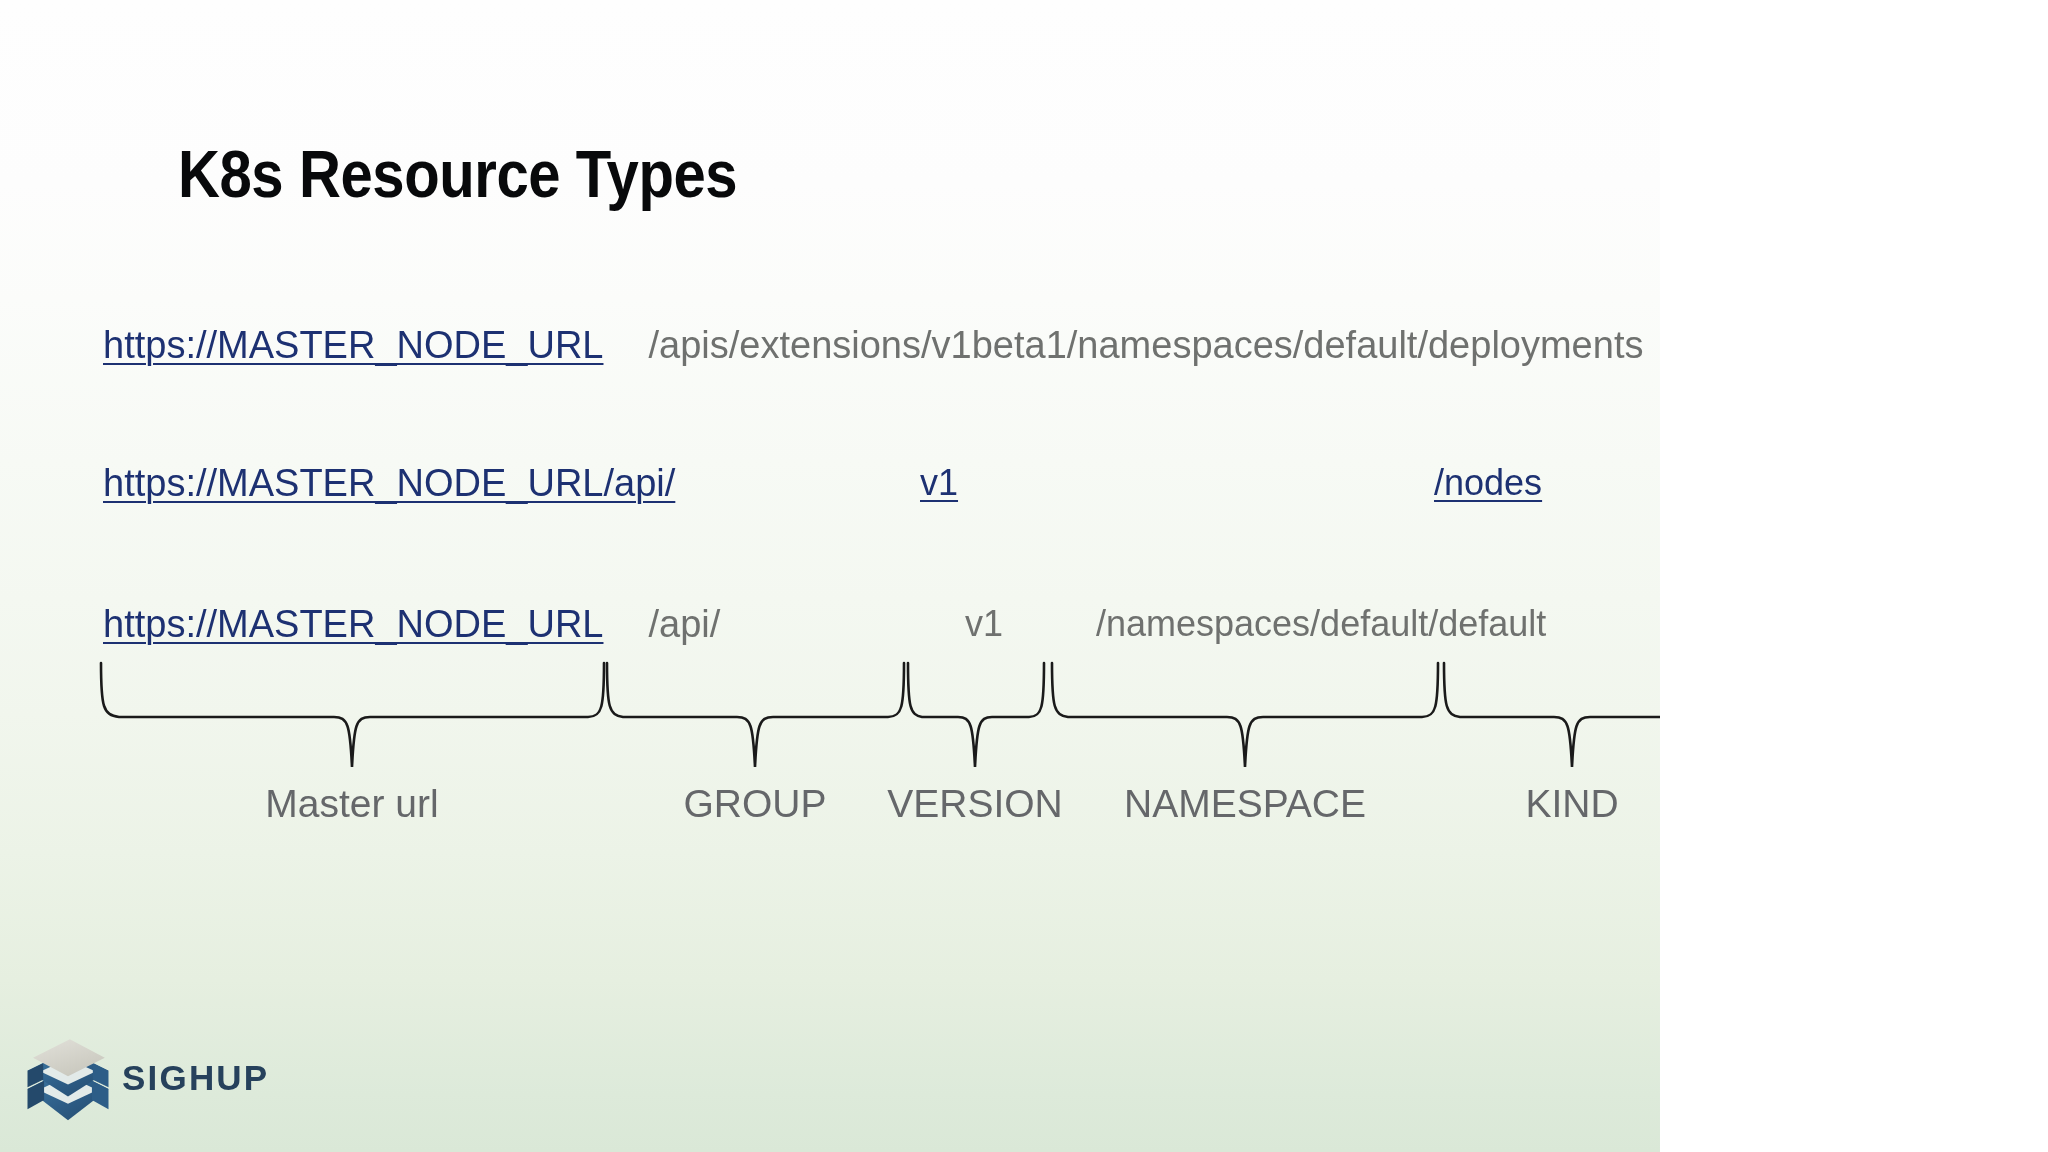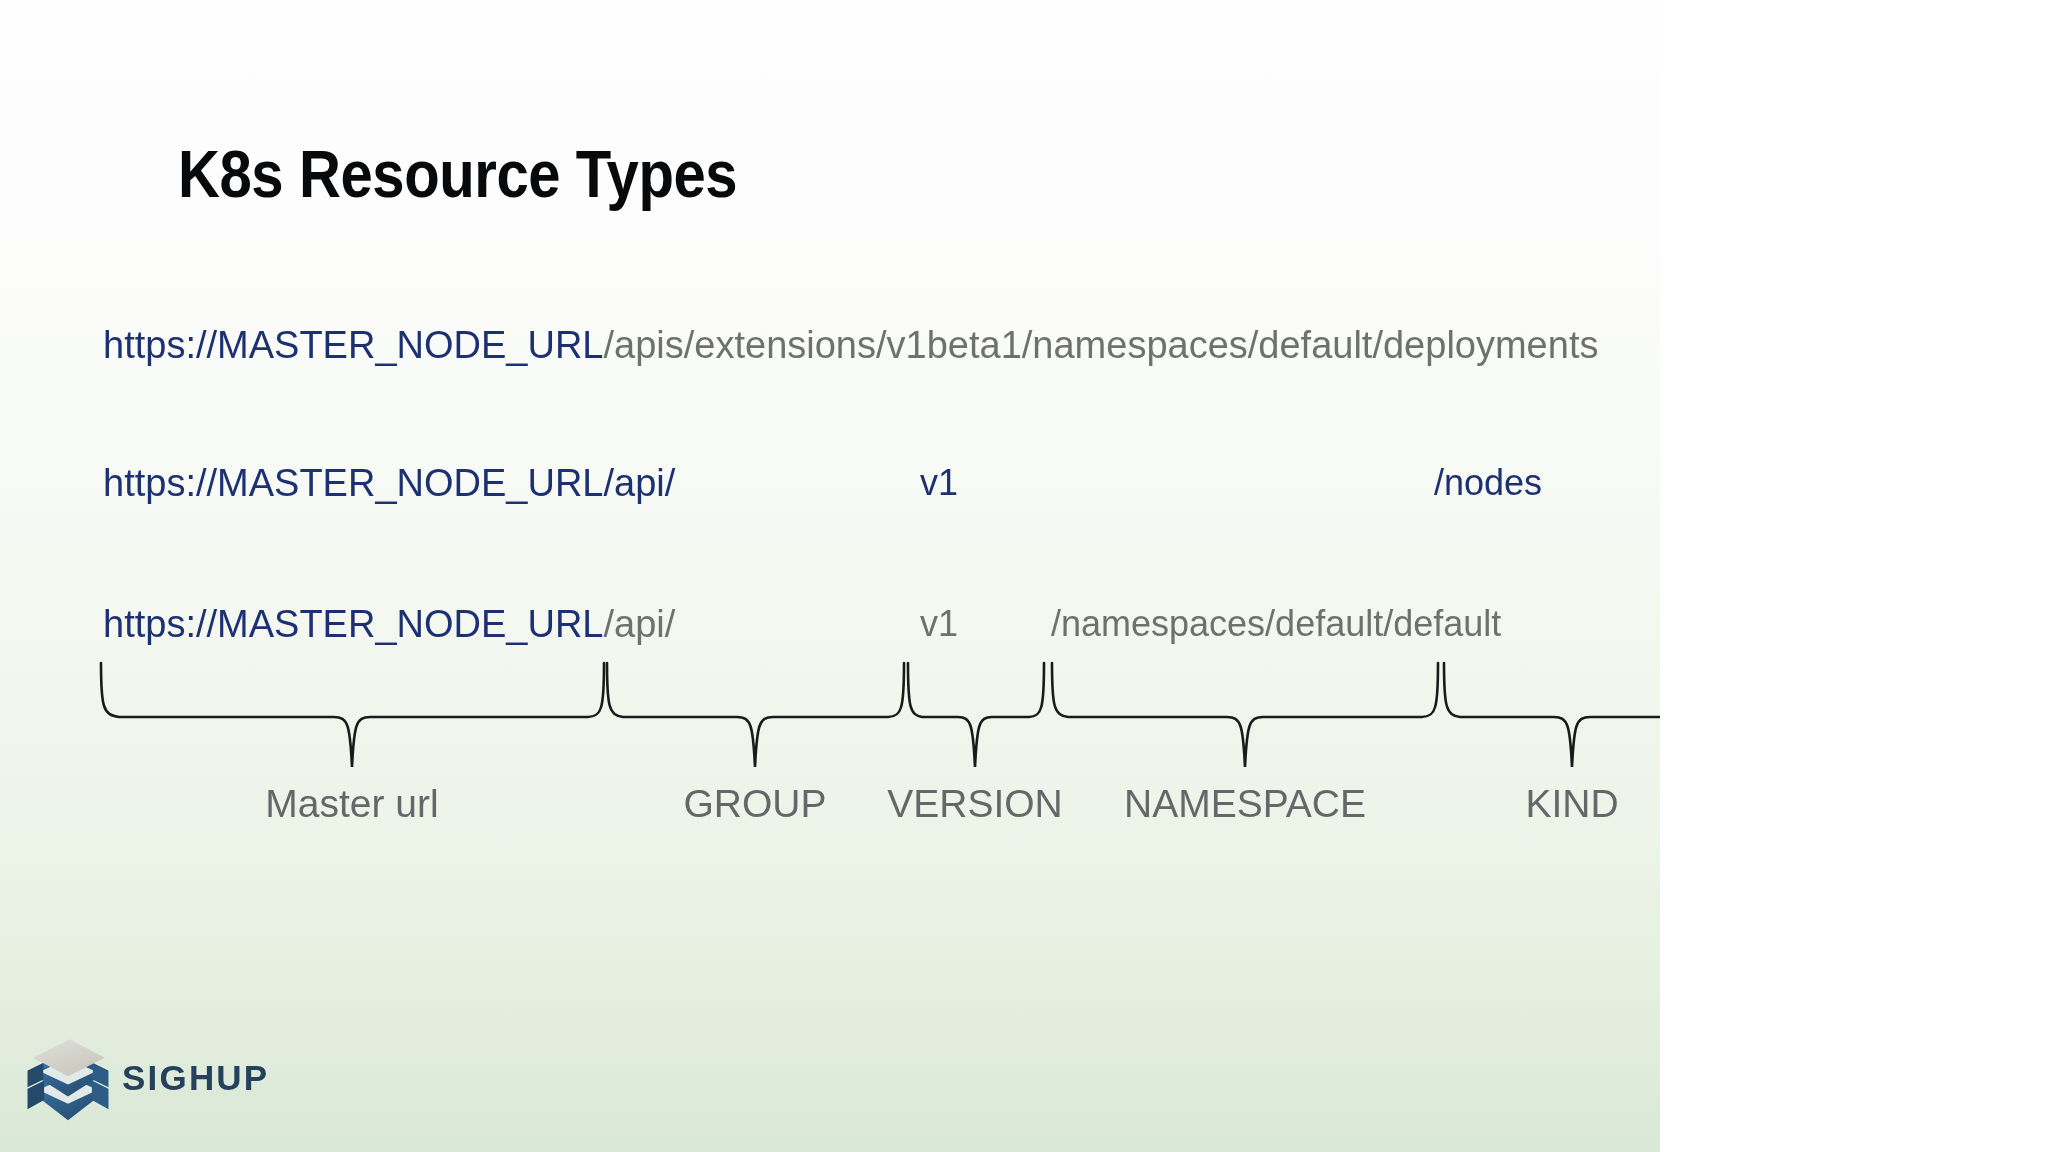"https://MASTER_NODE_URL" .seg-link { text-decoration: none -> underline }
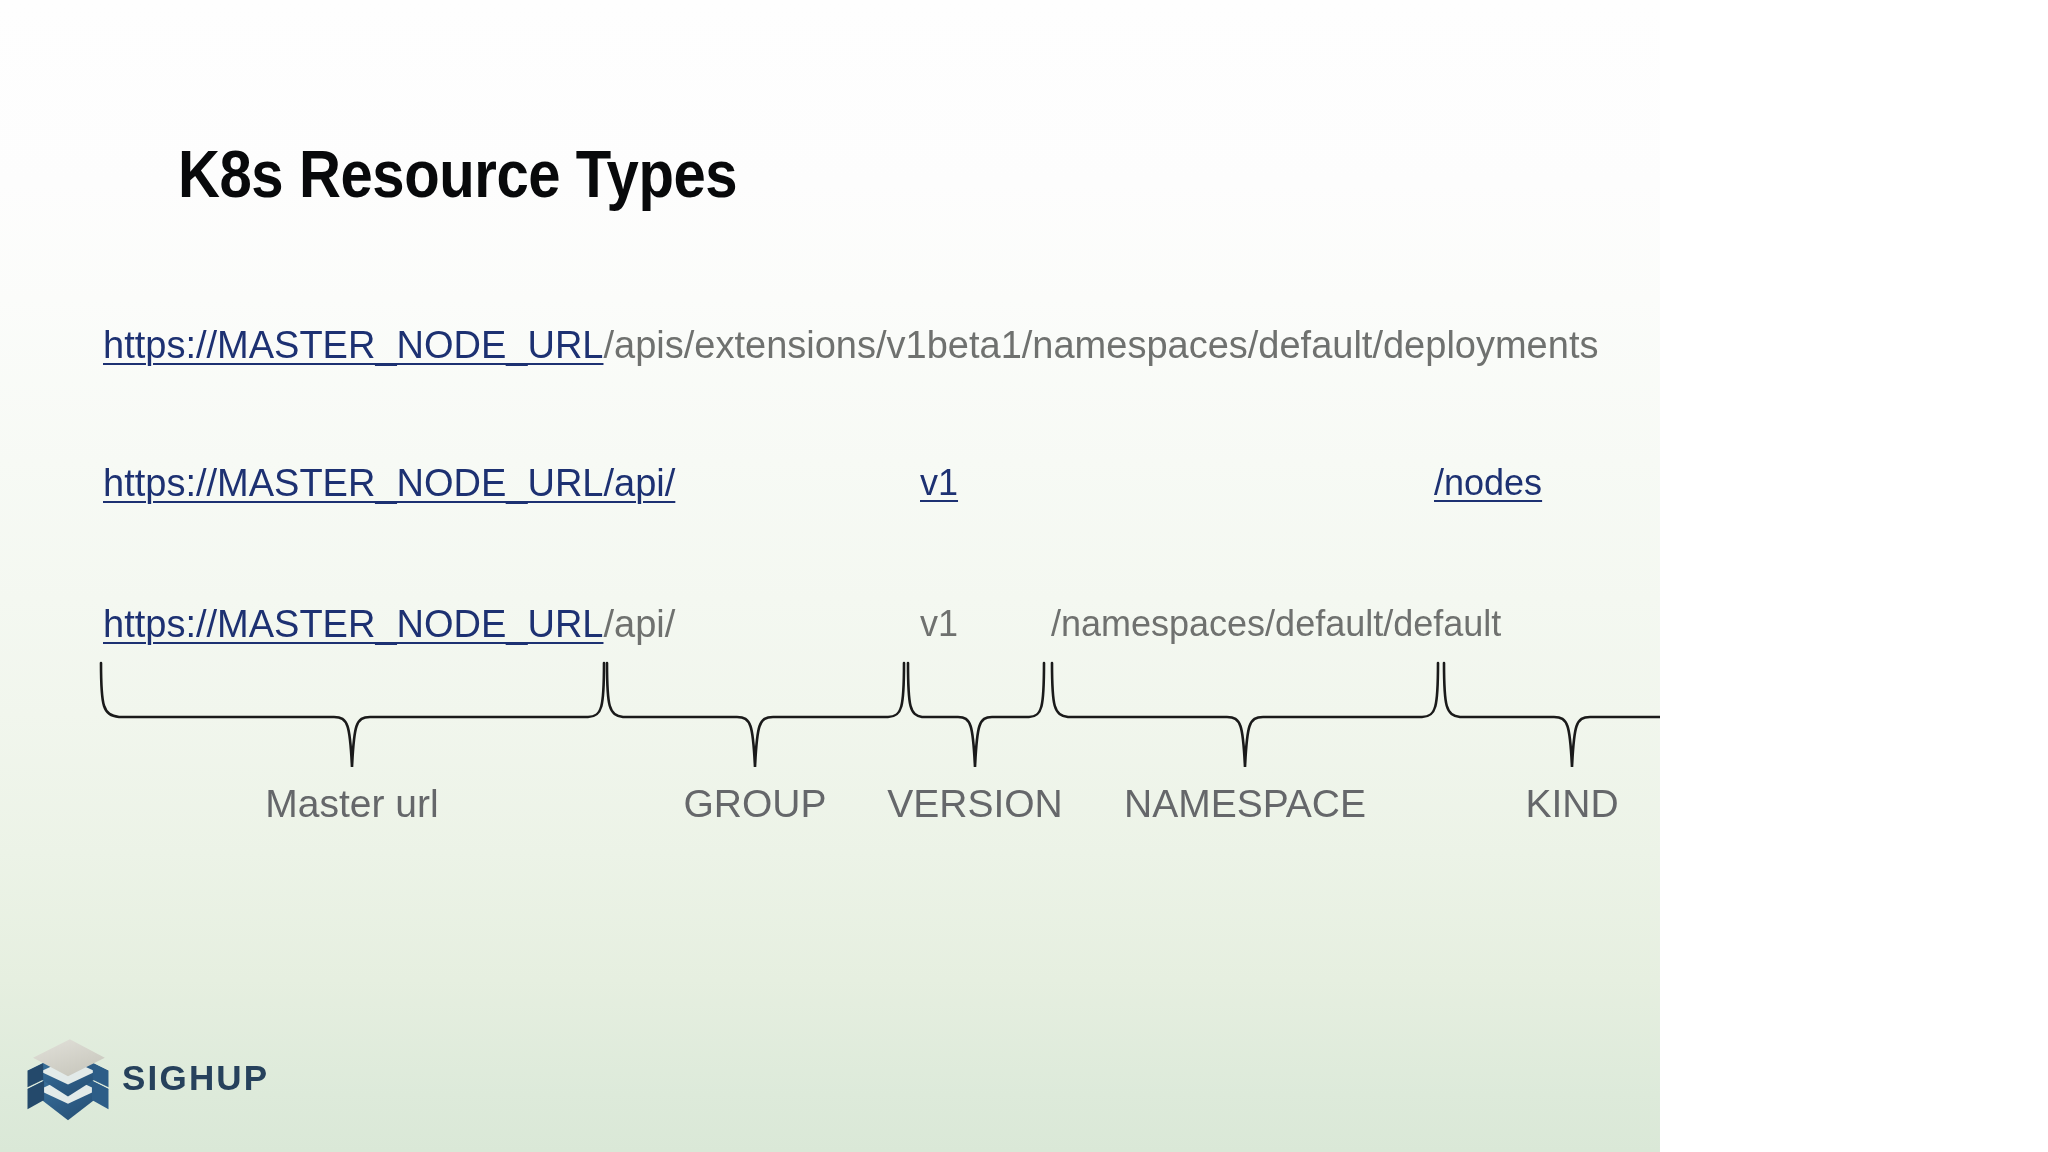"/apis/extensions/v1beta1/namespaces/defa" .seg-plain { margin-left: none -> 45px }
